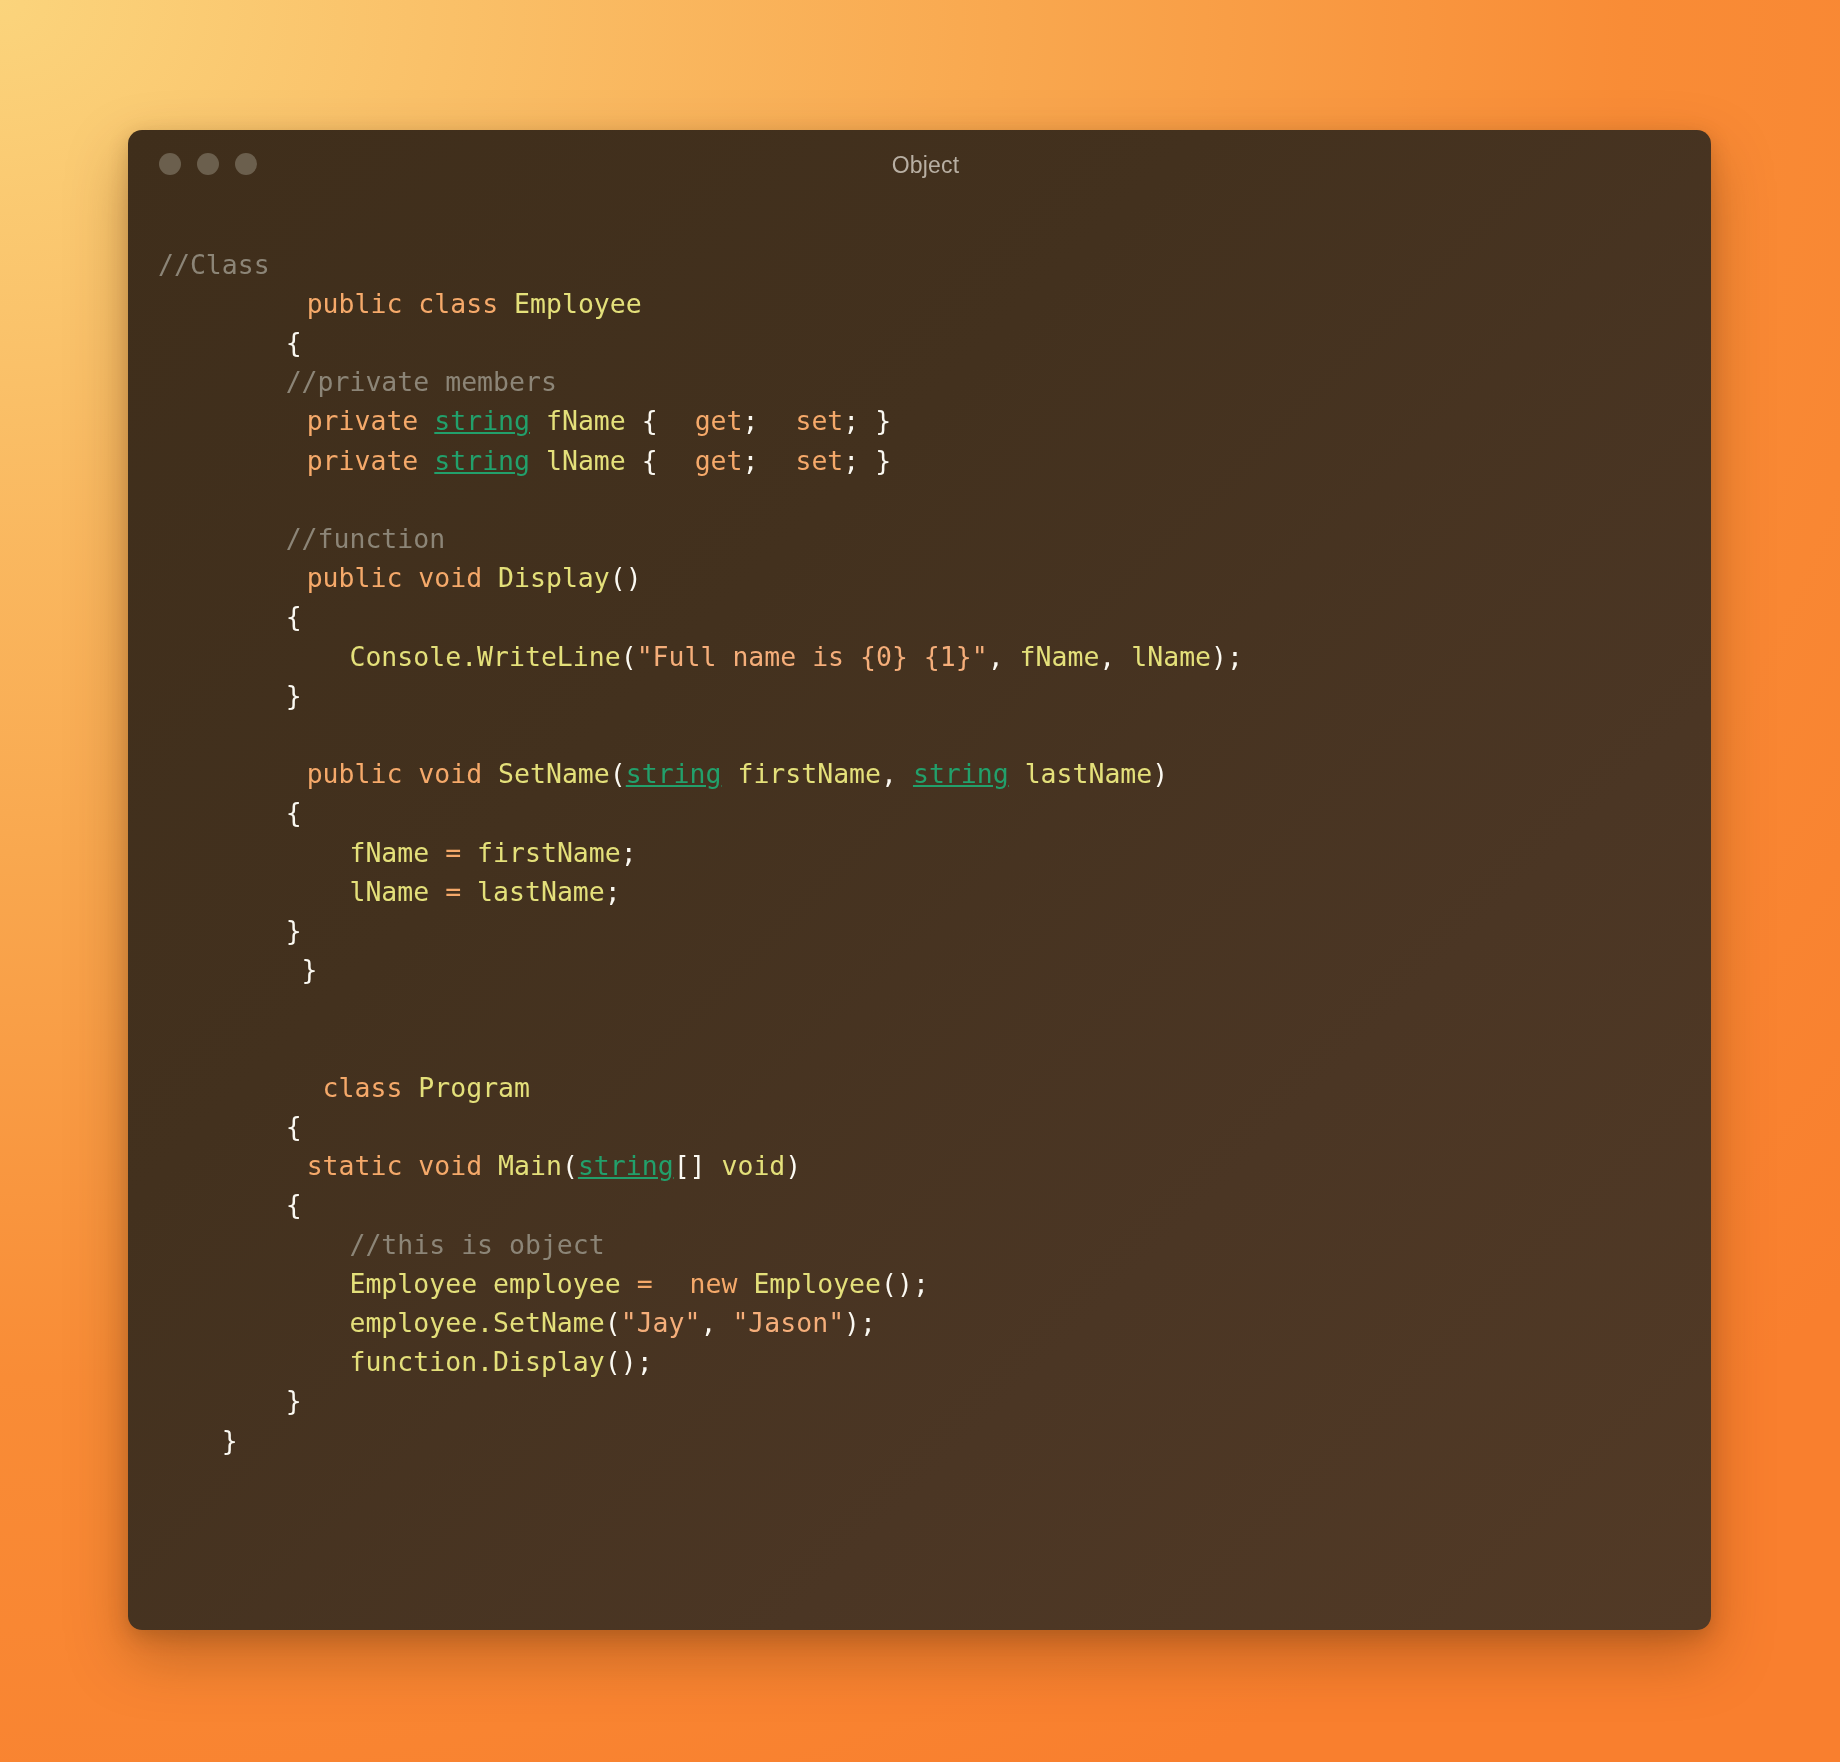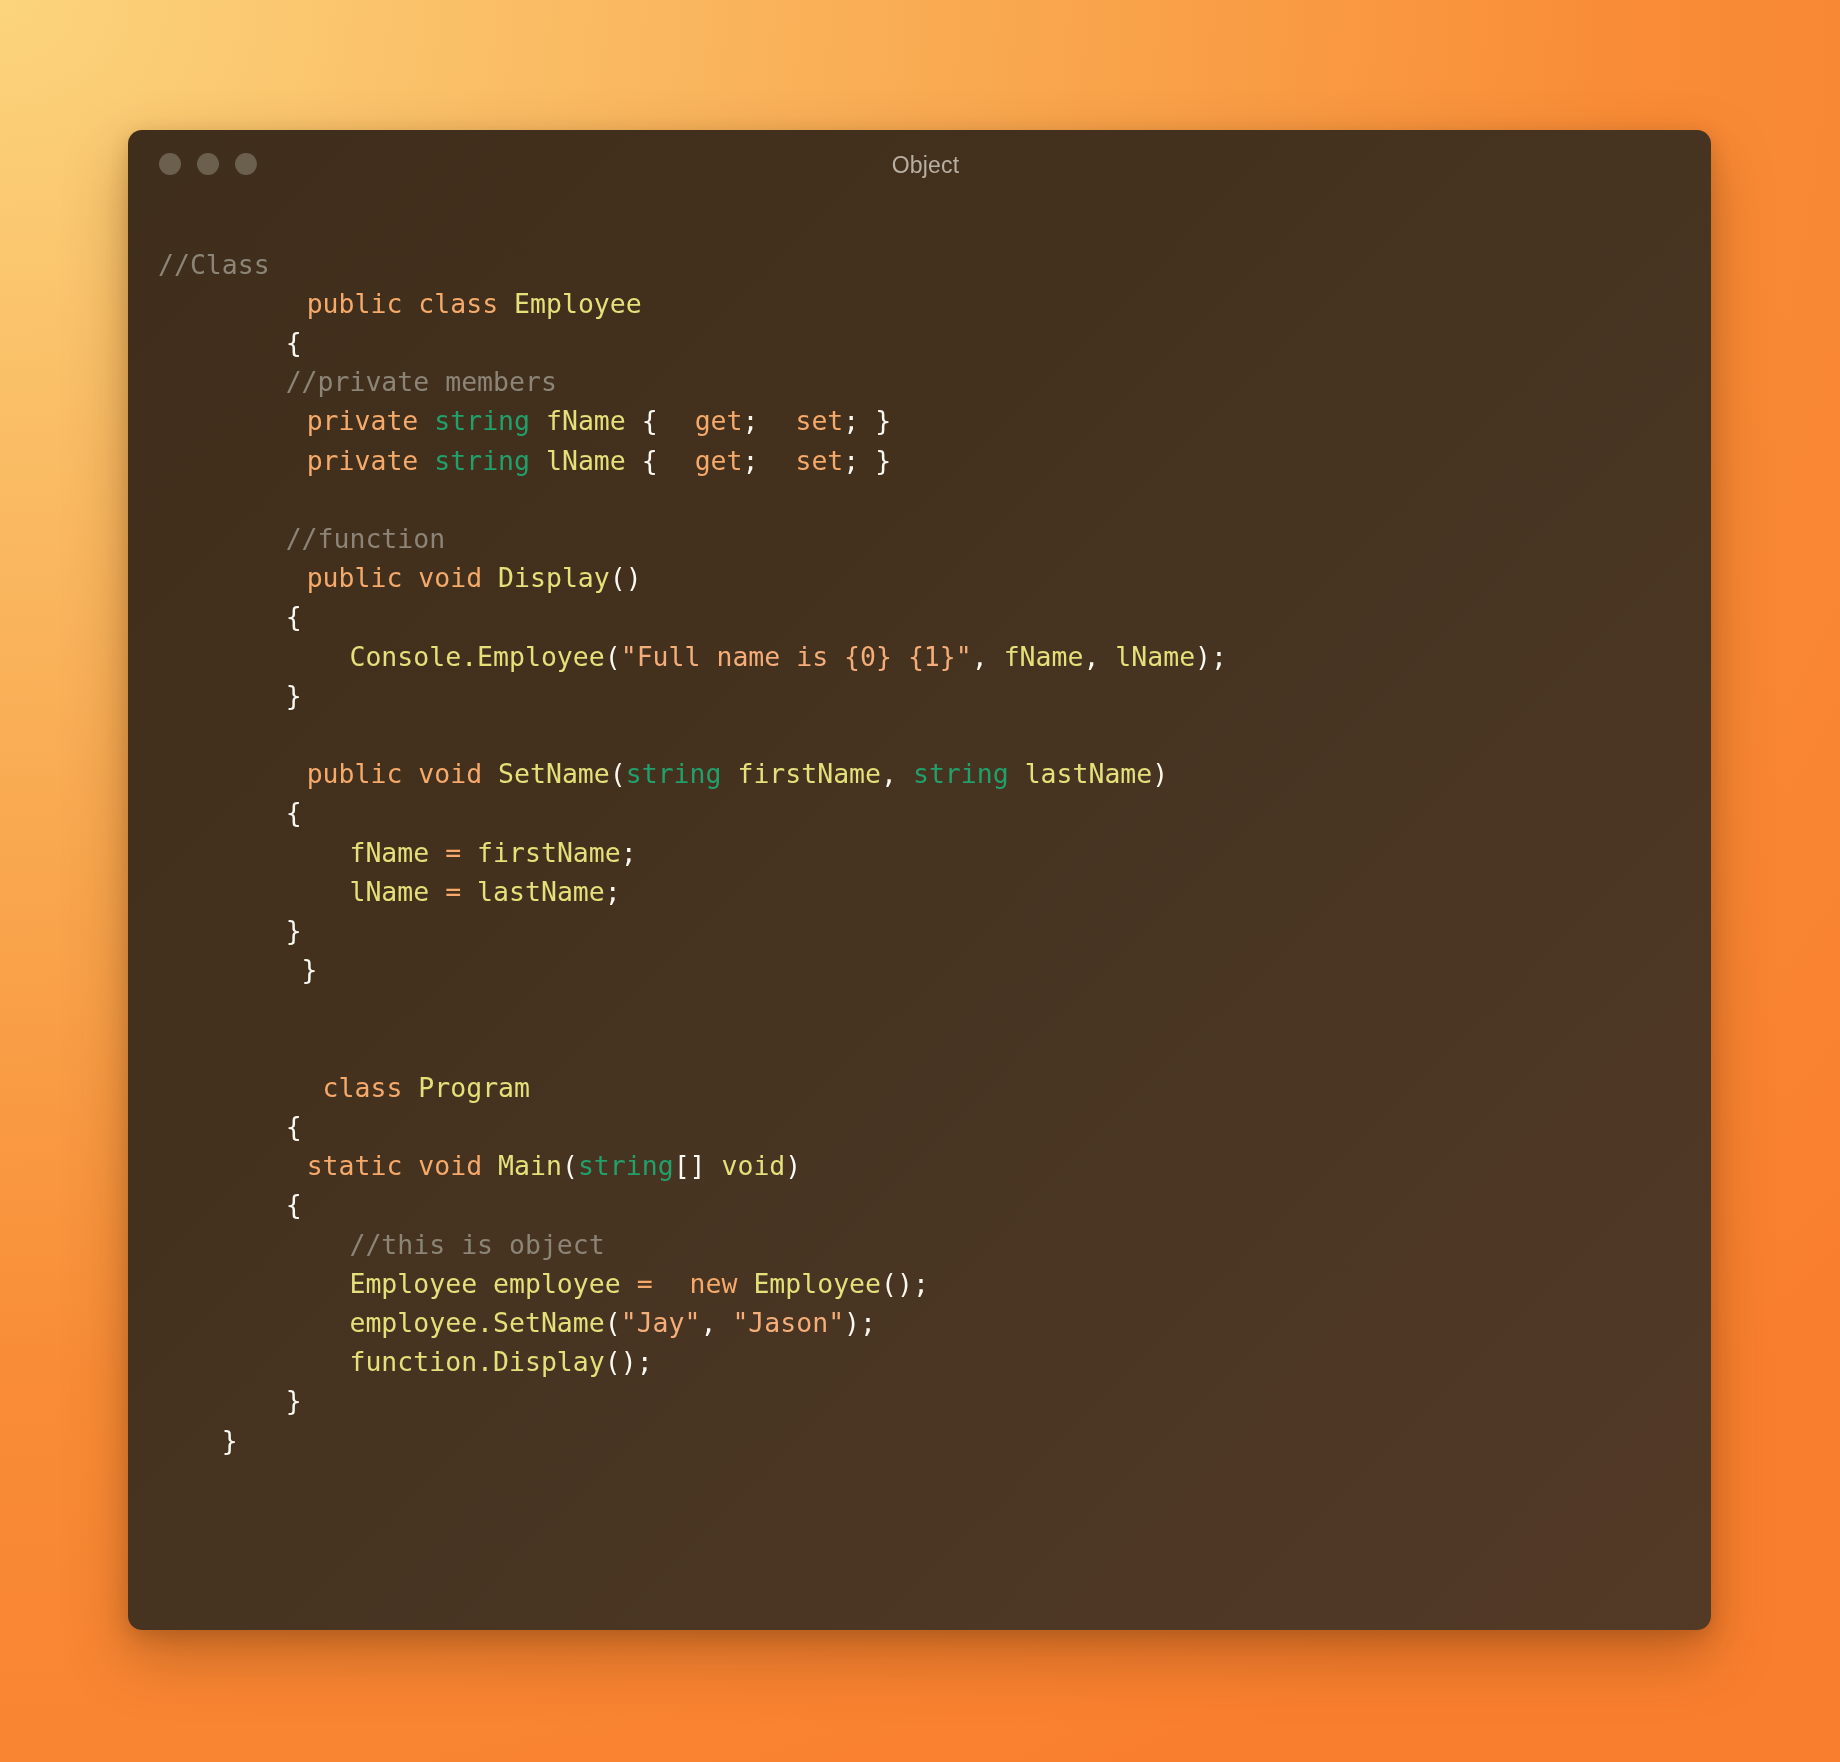"string" .t-type { text-decoration: none -> underline }
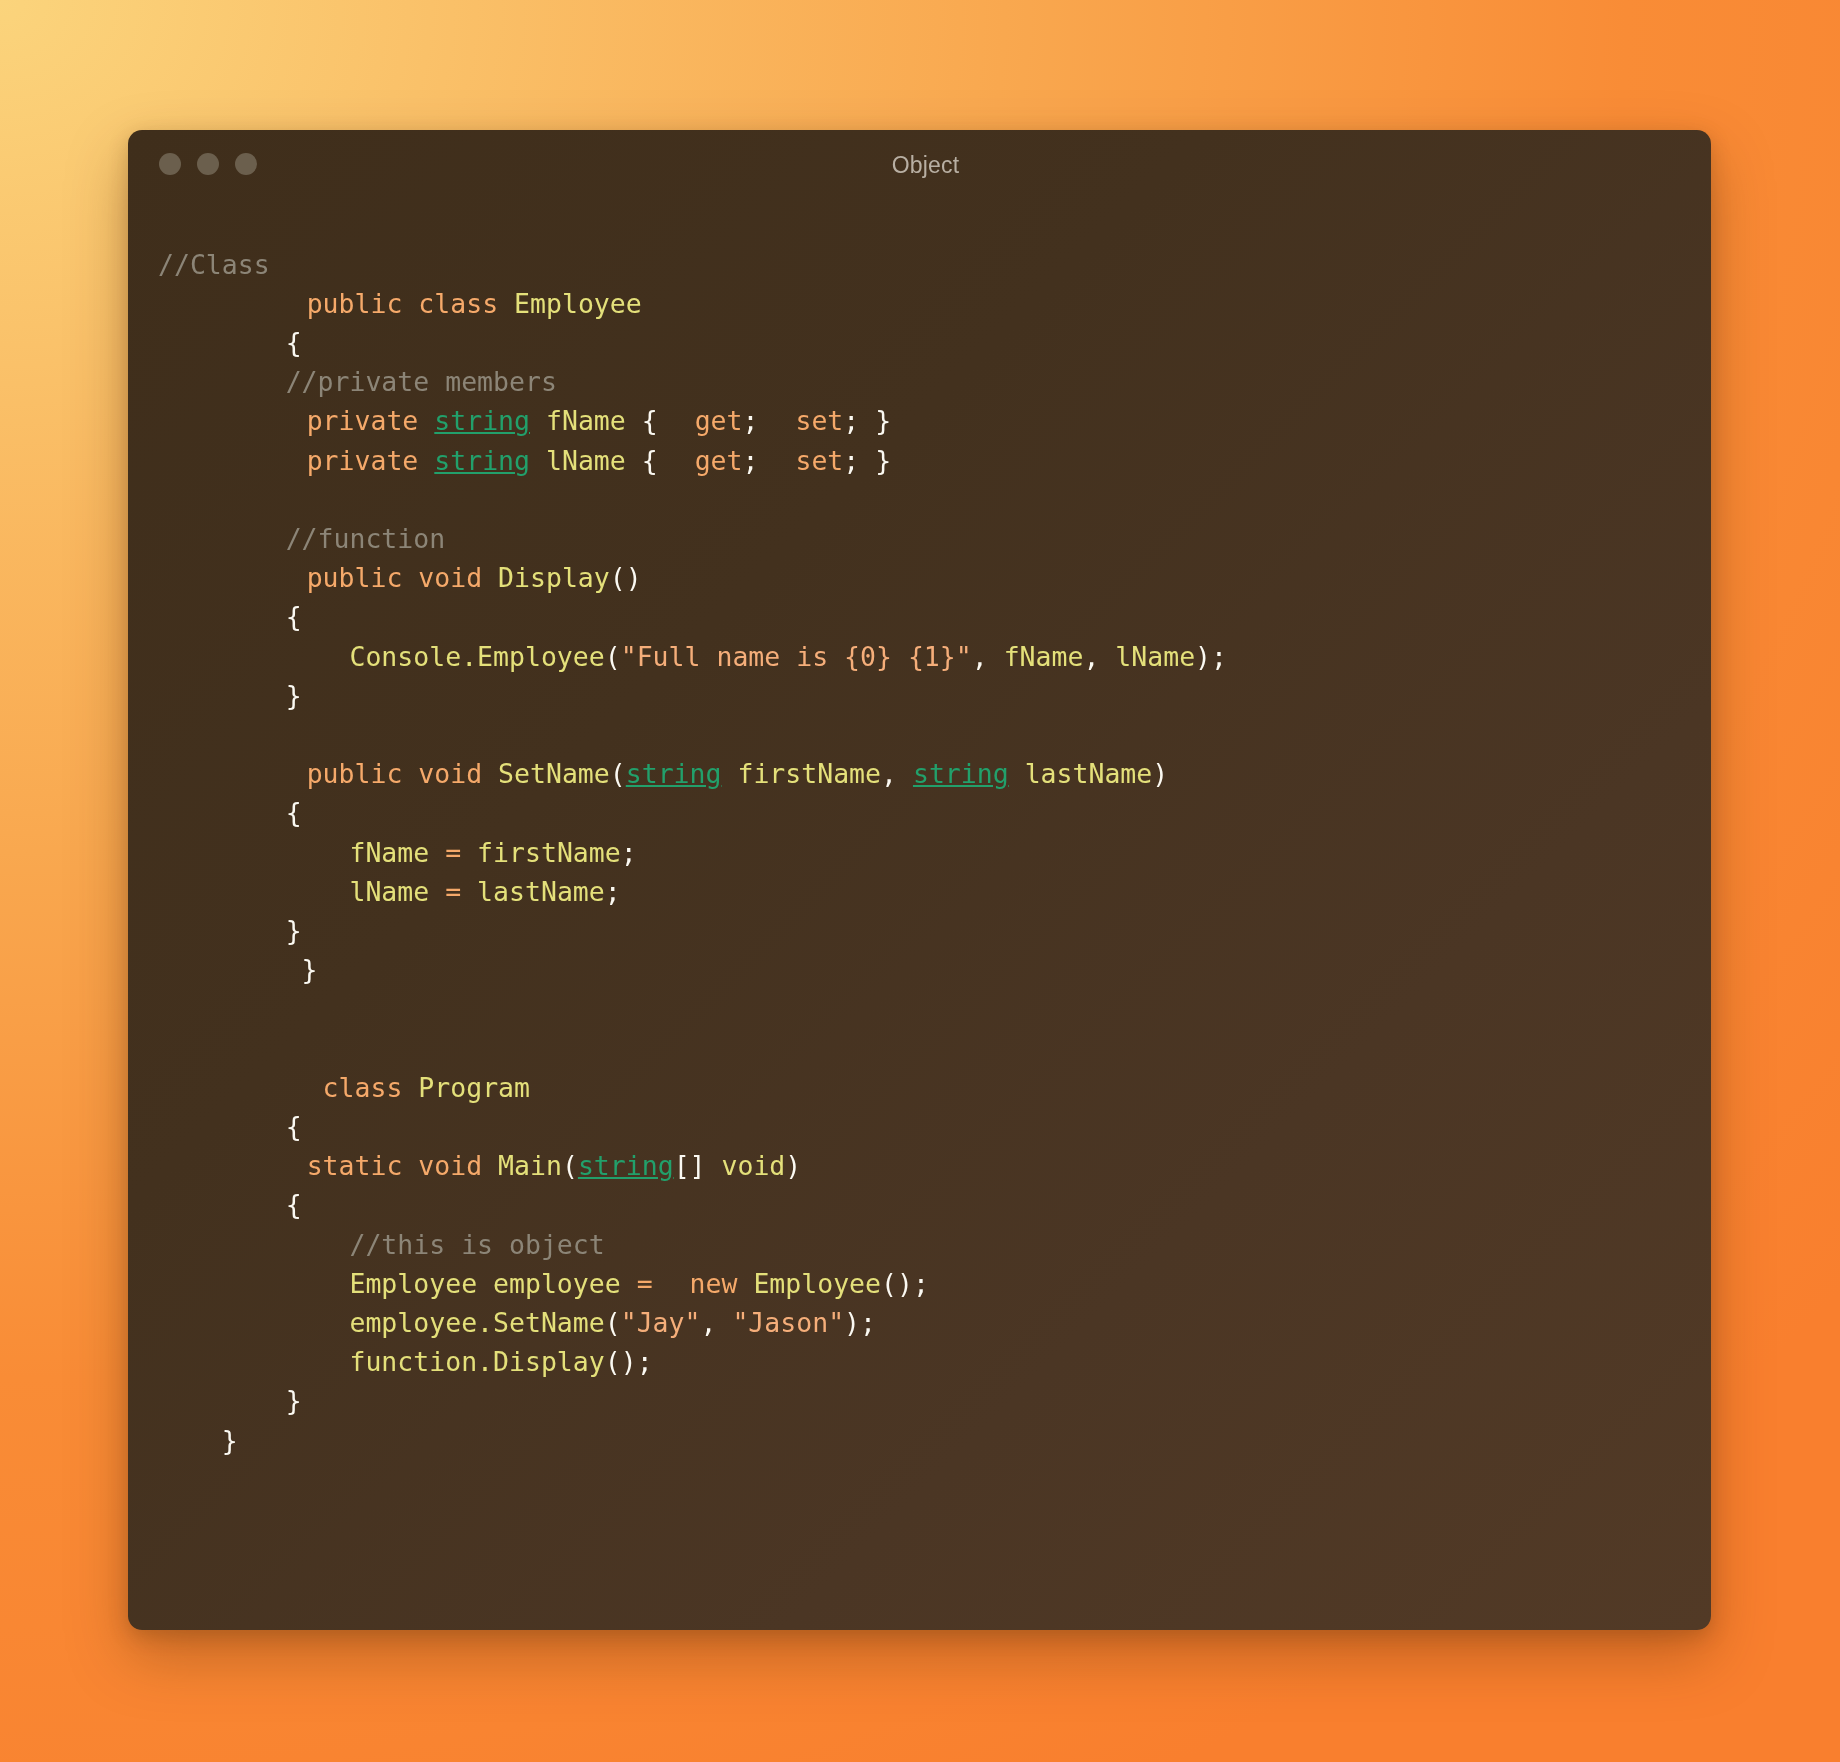"Console.Employee" span.tok { text: Console.Employee -> Console.WriteLine }
